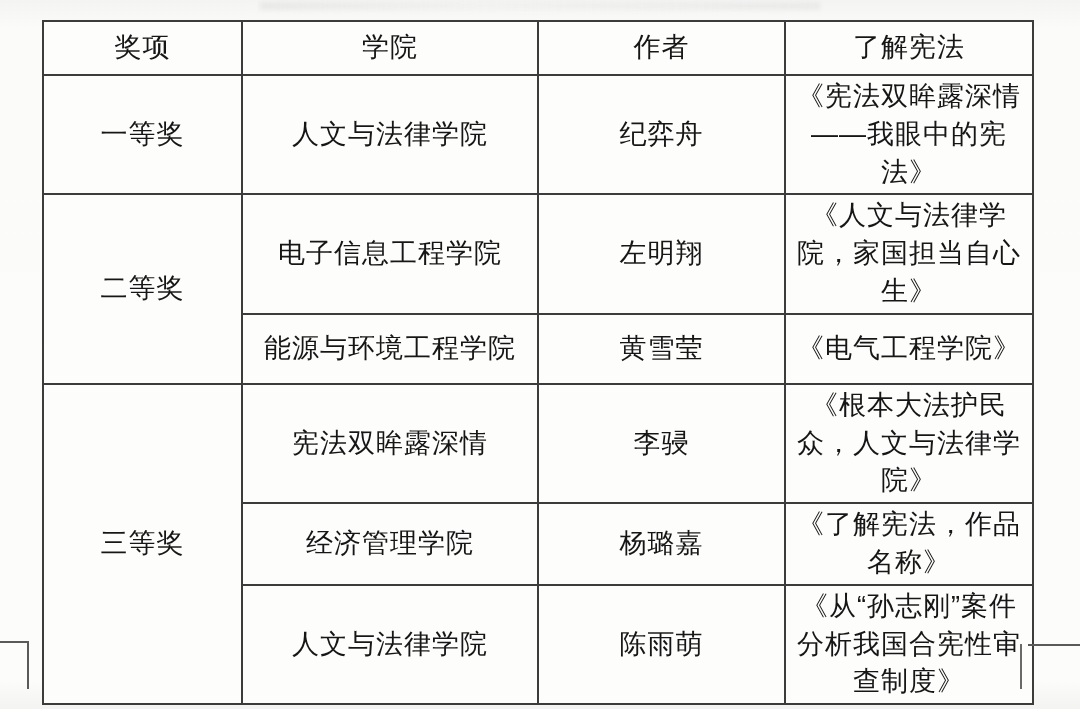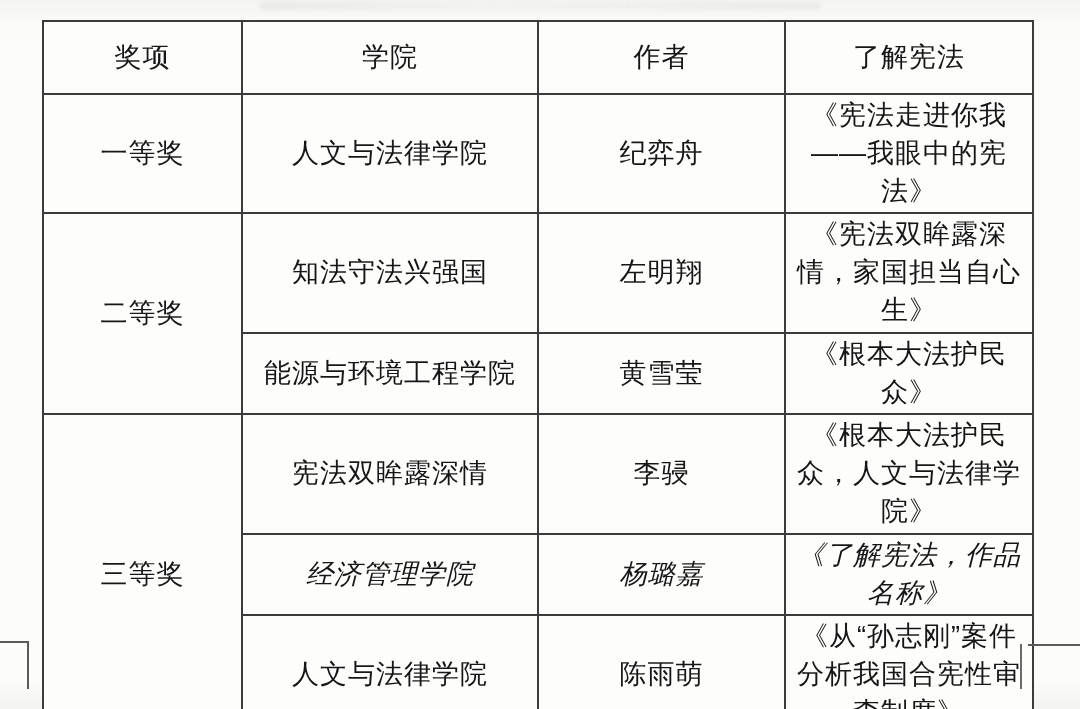"奖项" tr.r-head { height: 73px -> 54px }
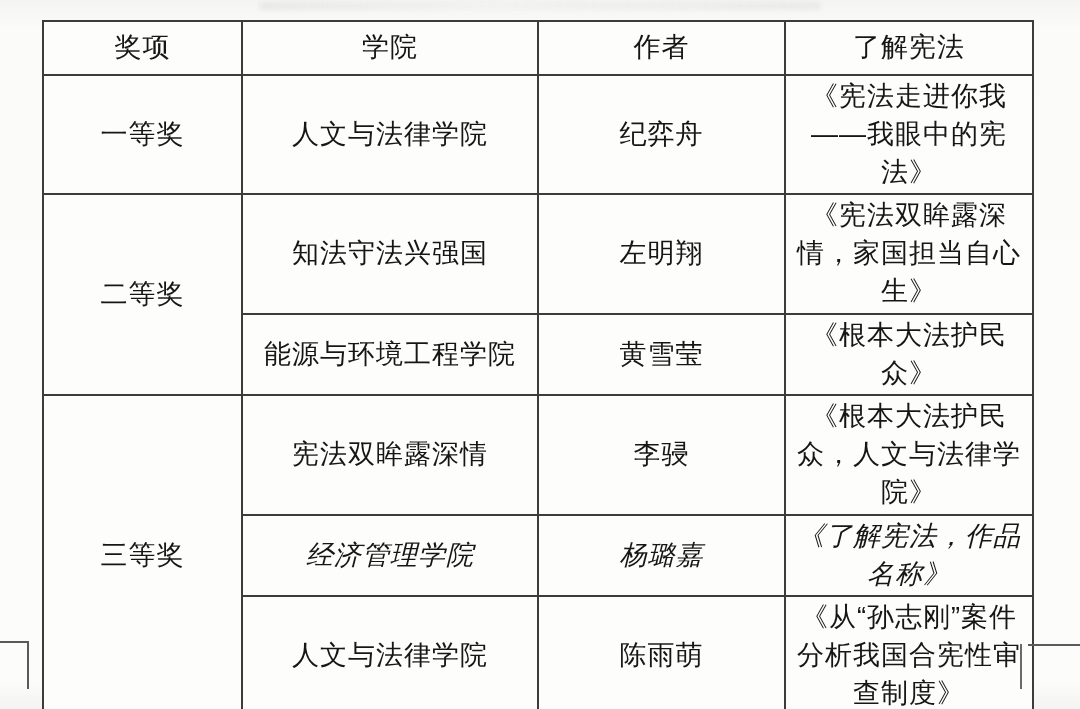"《宪法走进你我——我眼中的宪法》" td { text: 走进你我 -> 双眸露深情 }
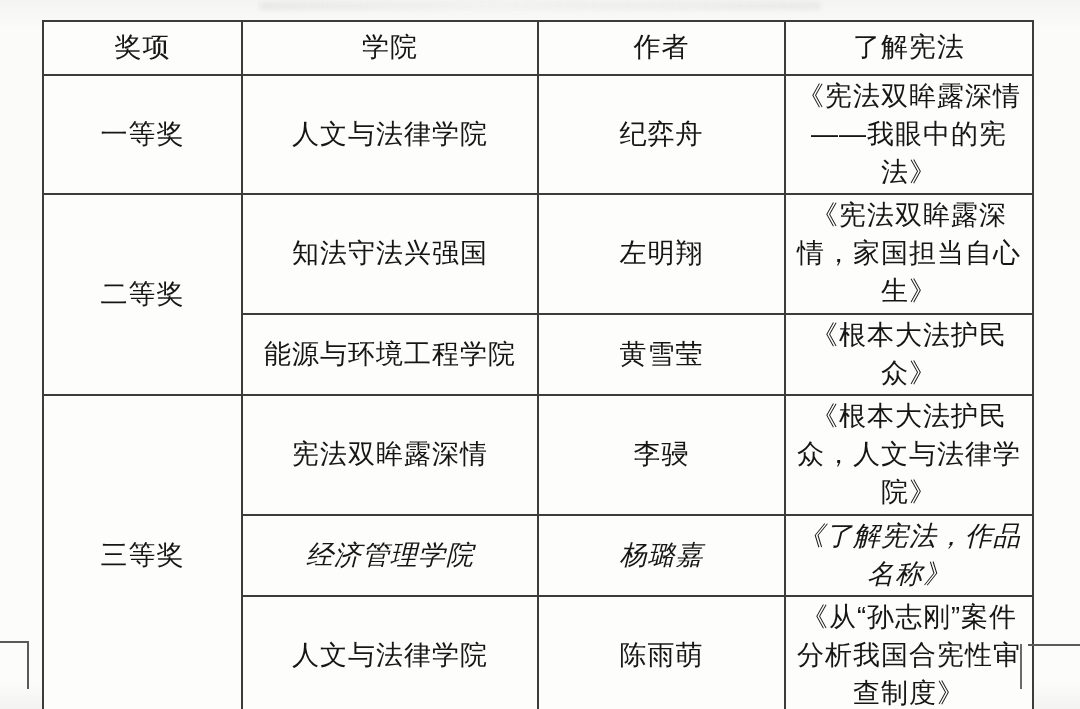"《宪法双眸露深情，家国担当自心生》" td { text: 宪法双眸露深情 -> 人文与法律学院 }
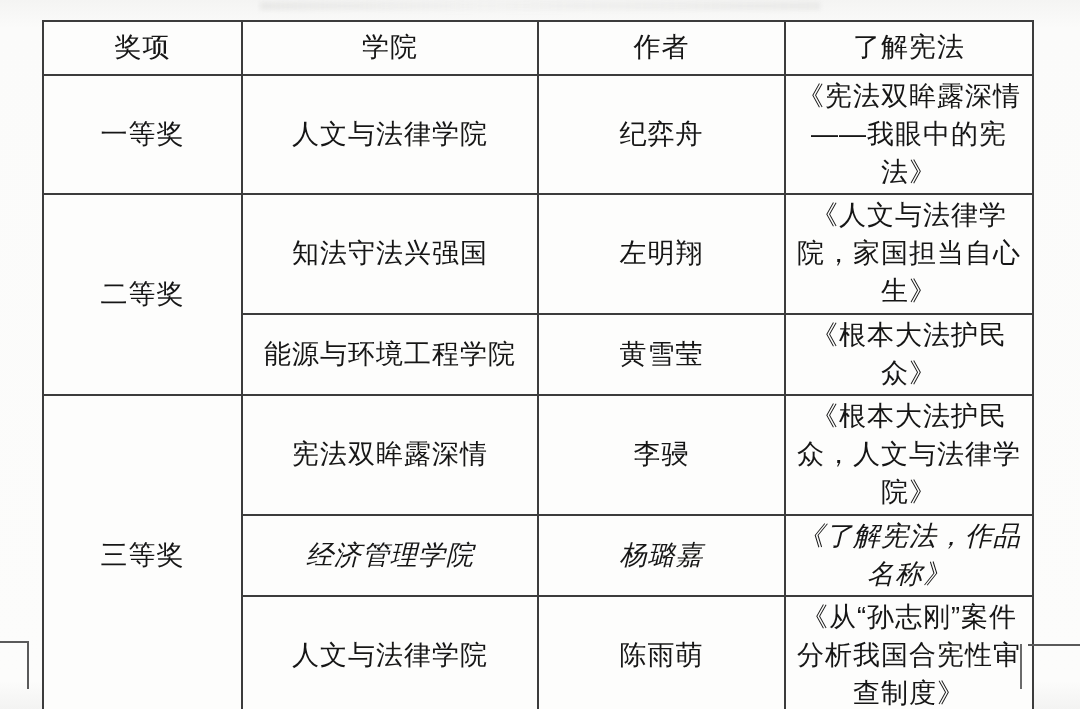"知法守法兴强国" td { text: 知法守法兴强国 -> 电子信息工程学院 }
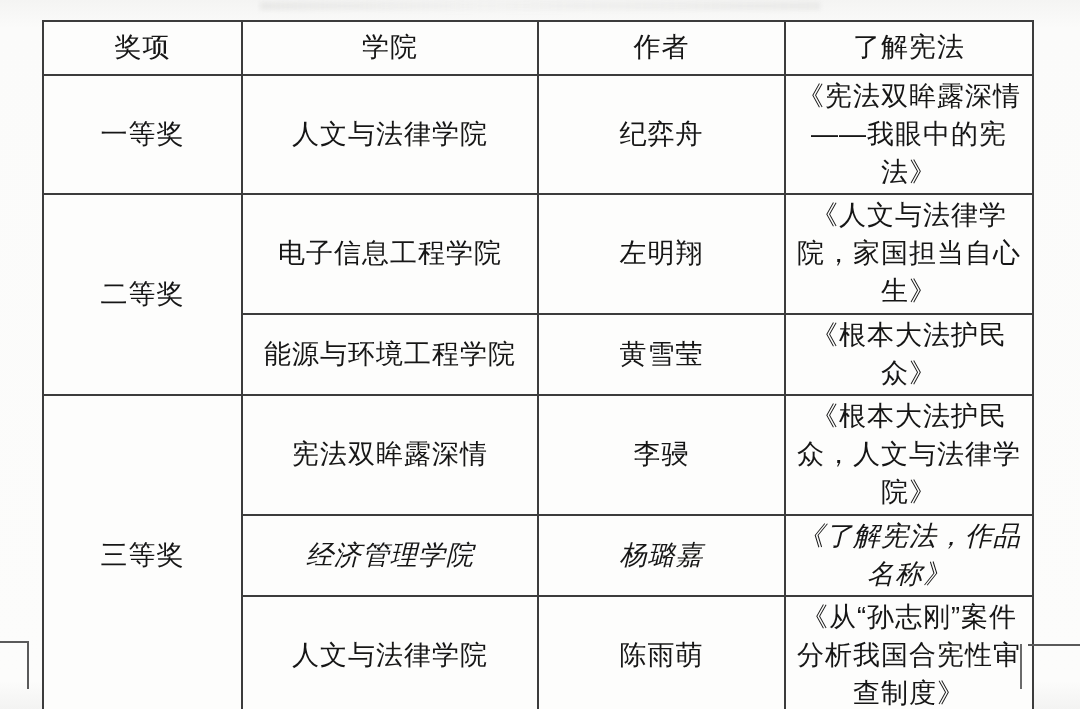"《根本大法护民众》" td { text: 根本大法护民众 -> 电气工程学院 }
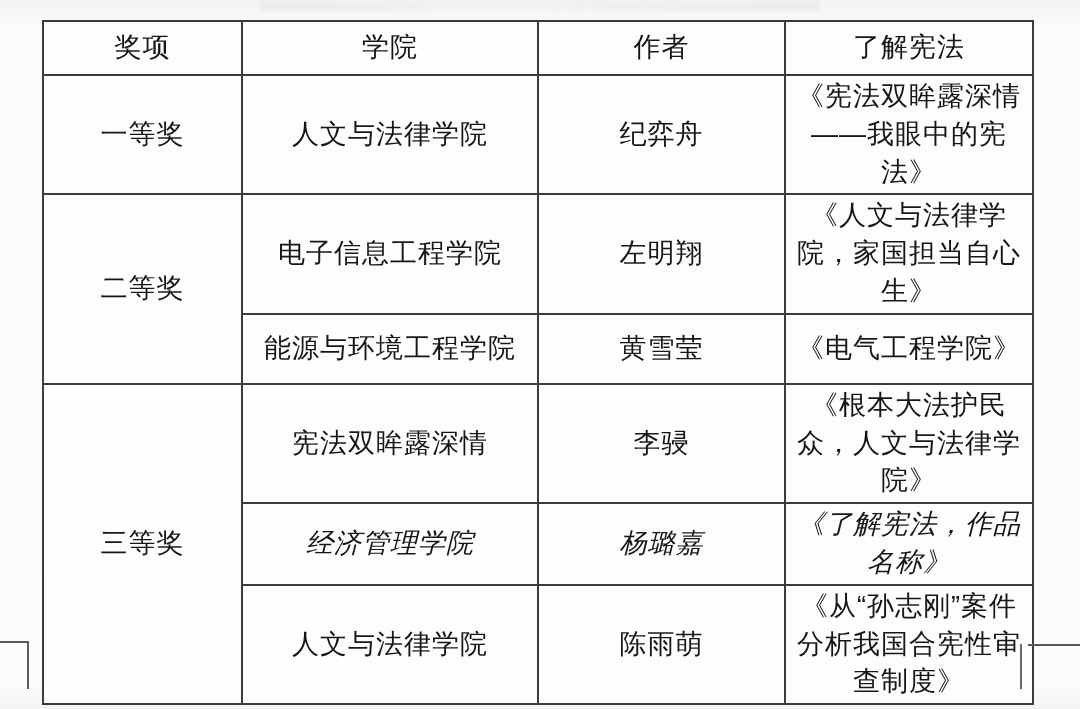"经济管理学院" tr.r5 { font-style: italic -> none }
